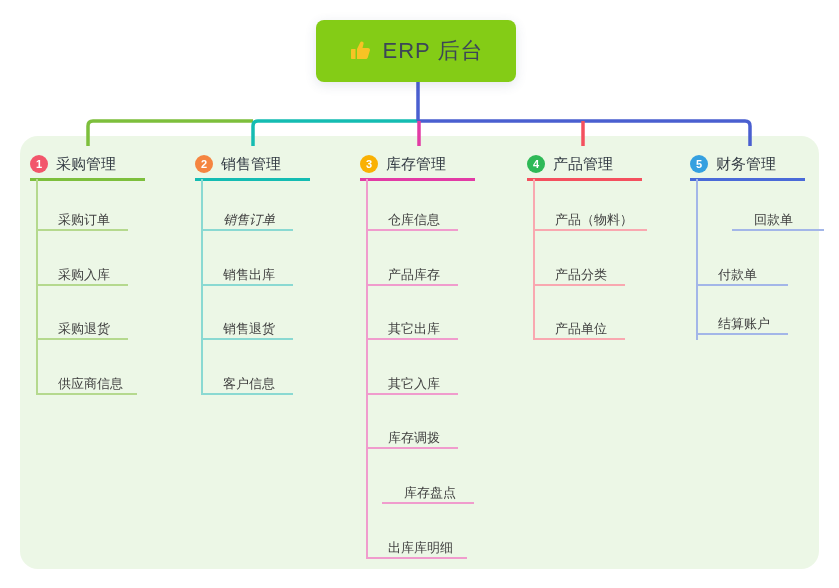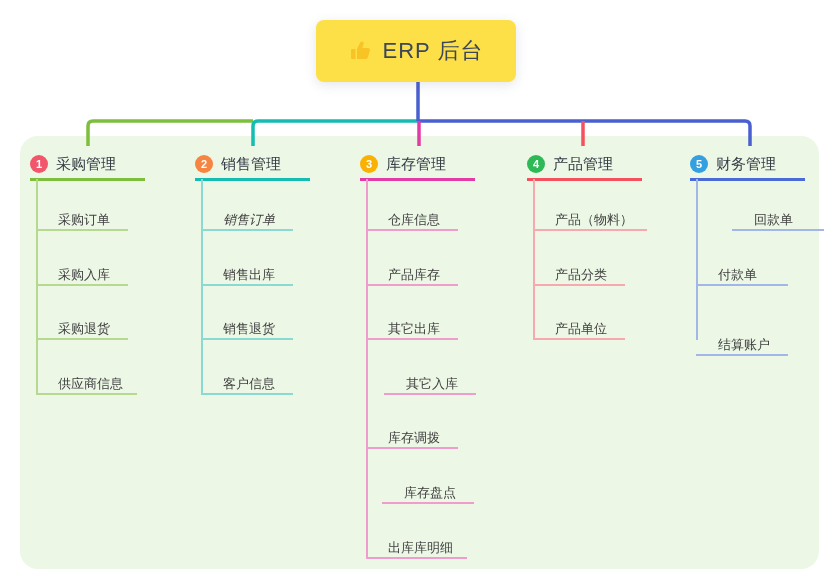"ERP 后台" .root-node { background: #fde047 -> #84cc16 }
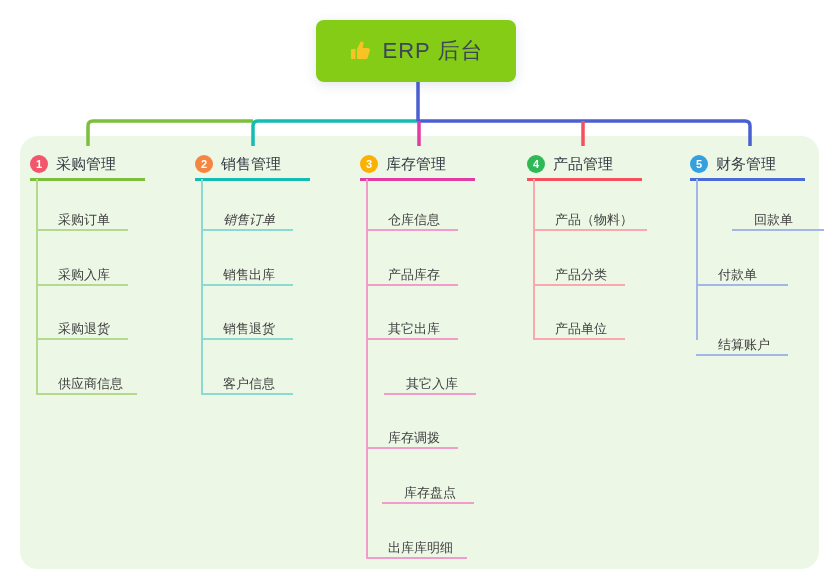"结算账户" div.child-node { top: 324px -> 303px }
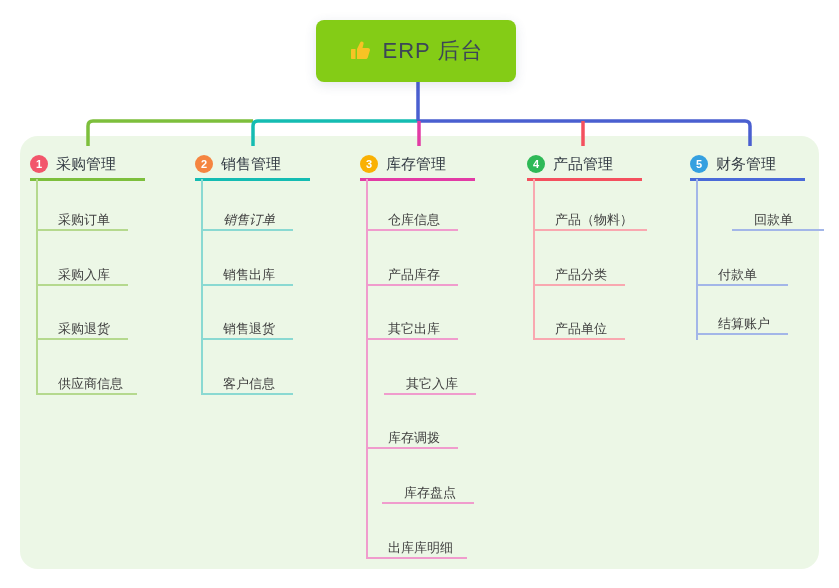"其它入库" div.child-node { margin-left: 18px -> none }
